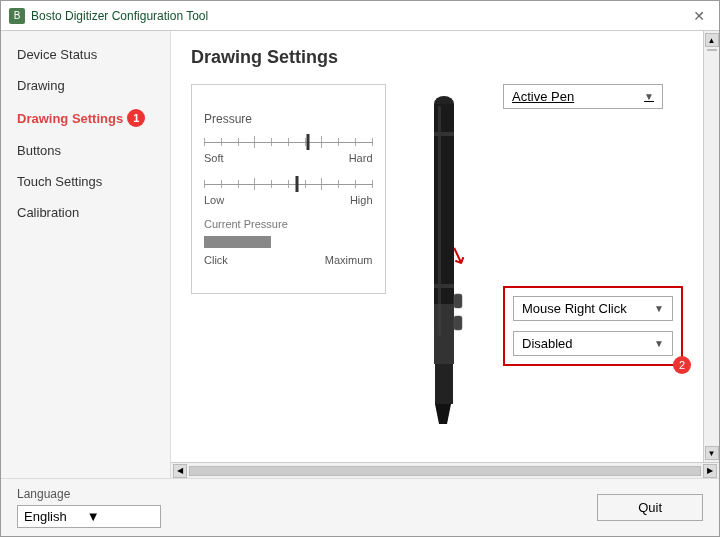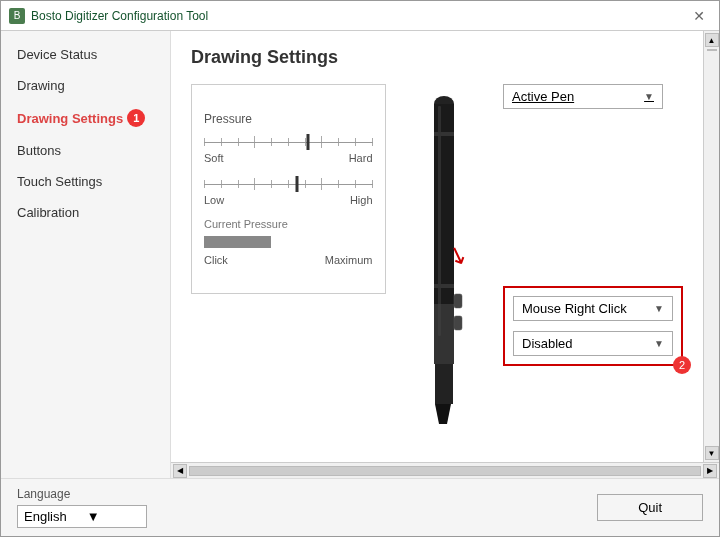"English" .lang-select { width: 130px -> 144px }
